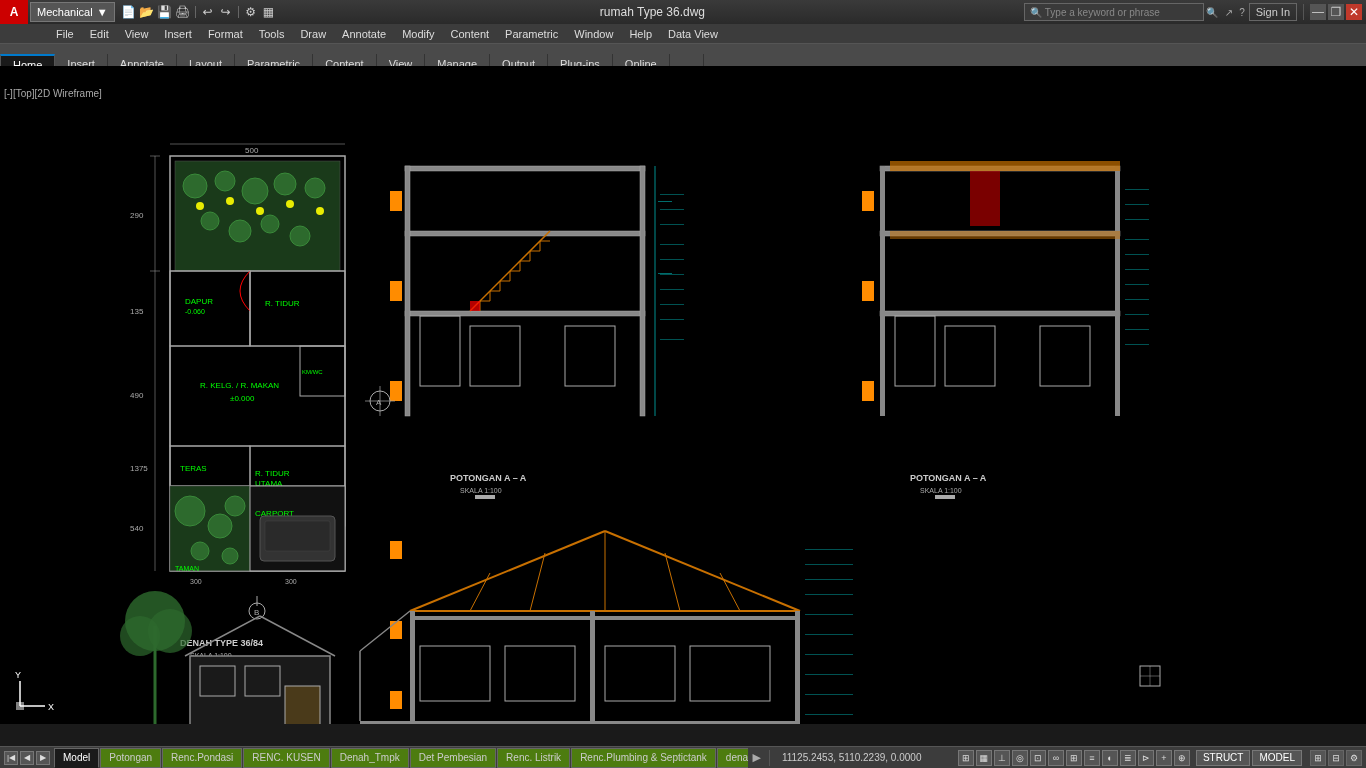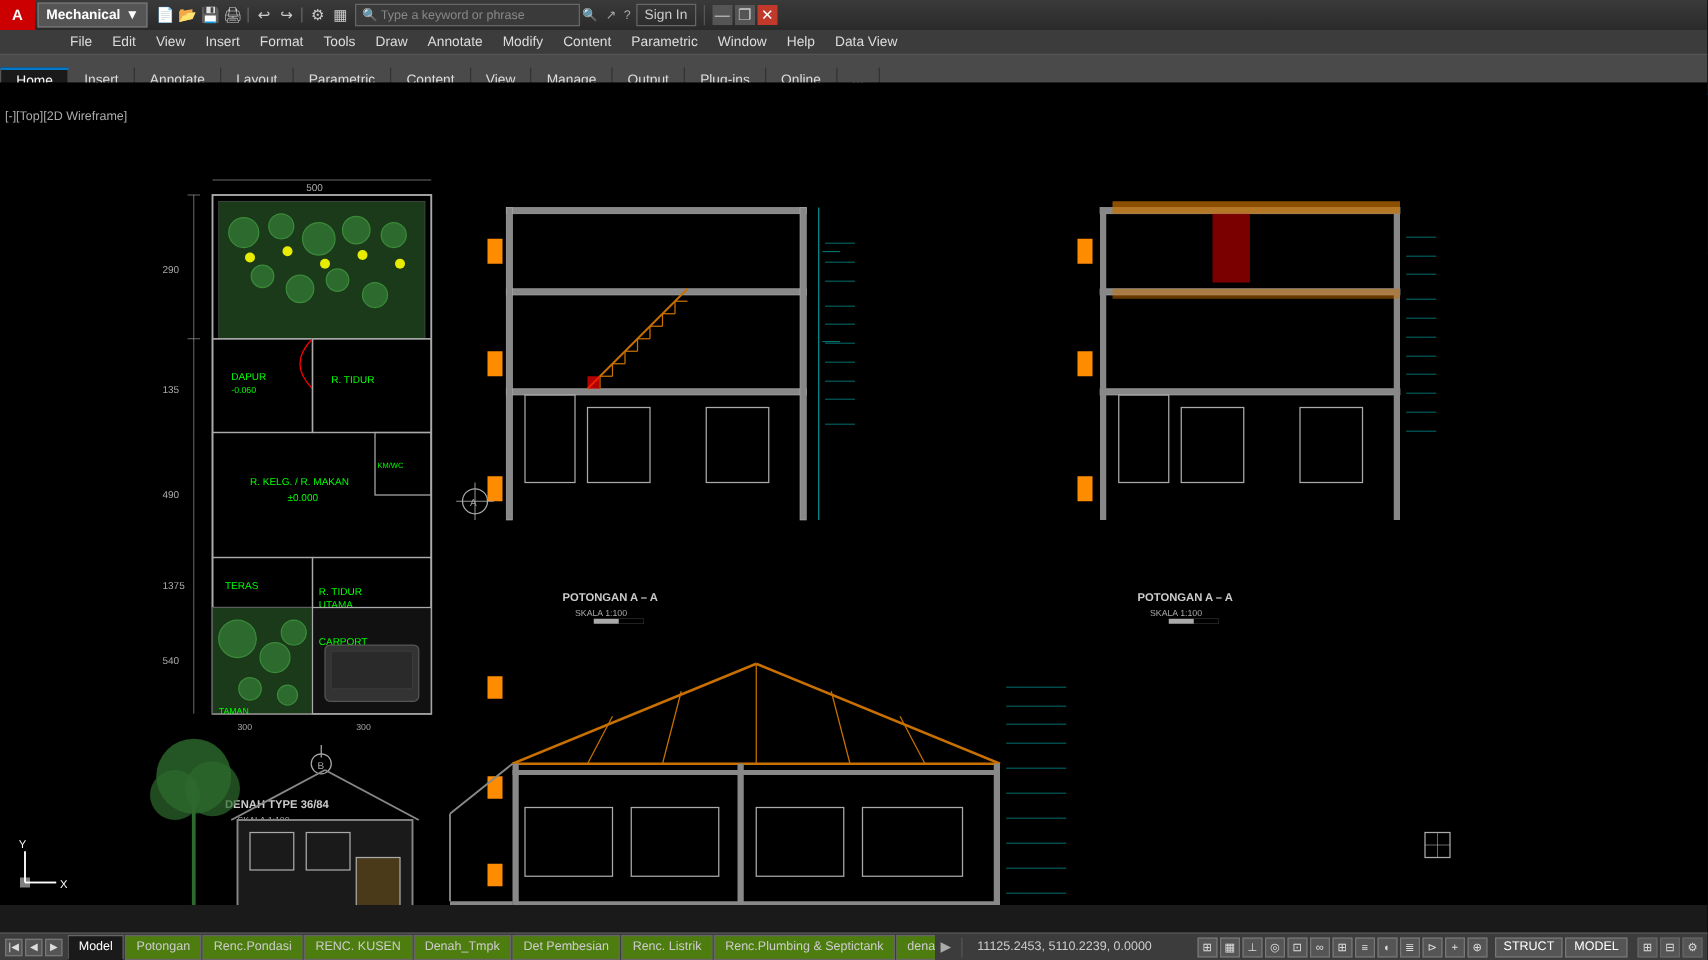"Mechanical" #workspace-dropdown { font-weight: bold -> none }
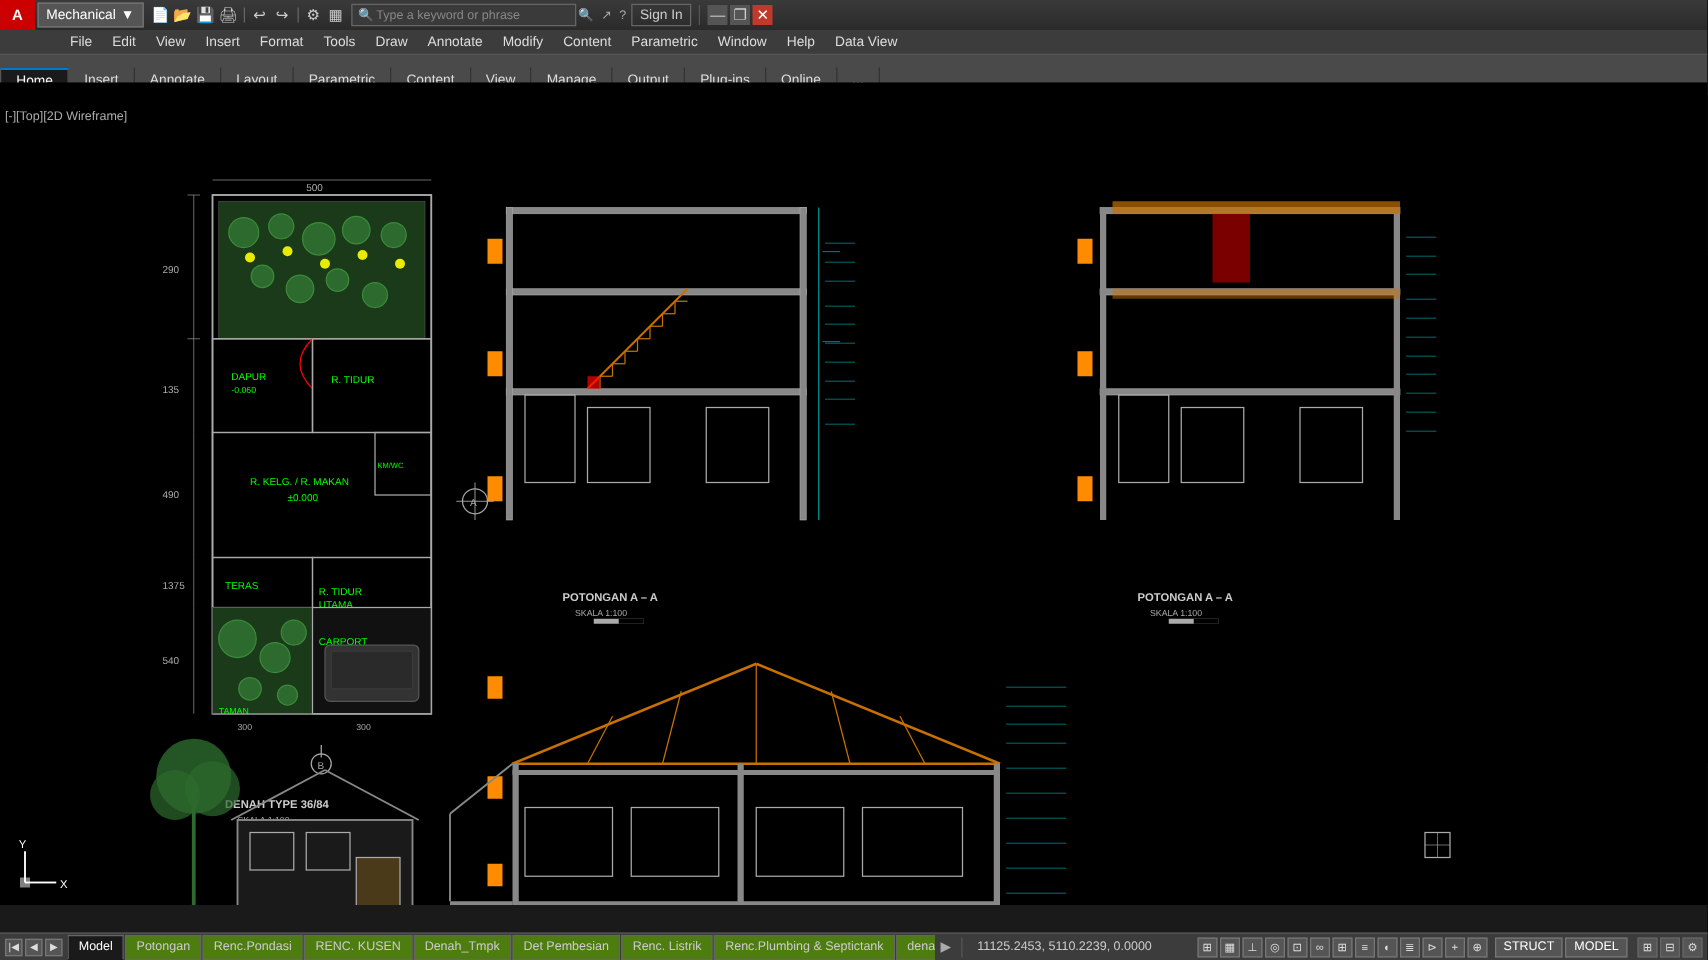"rumah Type 36.dwg" div { html: none -> <div>rumah Type 36.dwg</div> }
